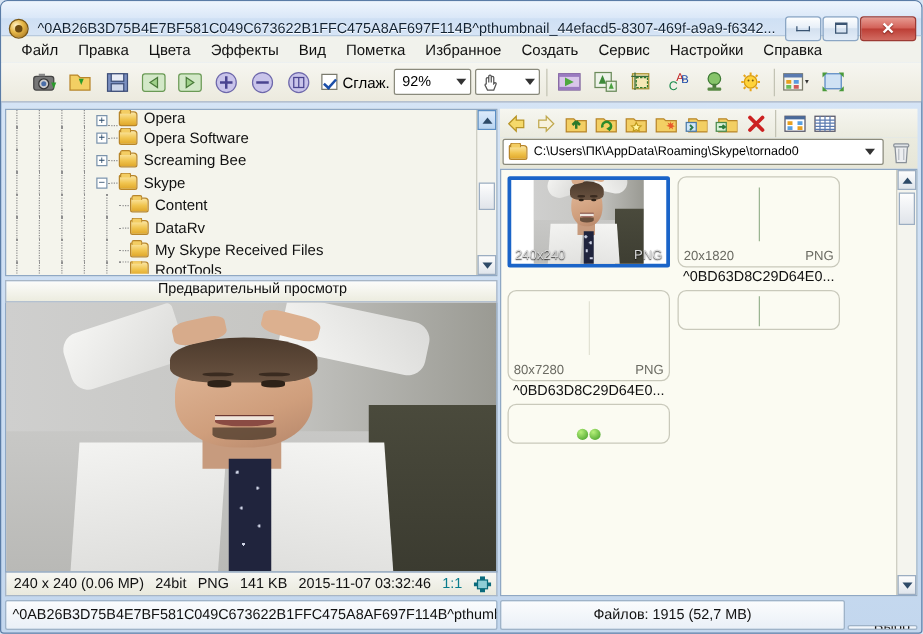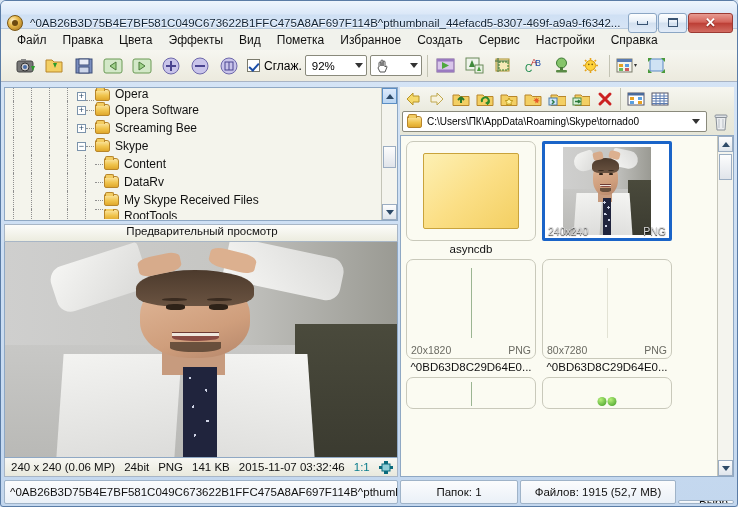"Сглаж." .toolbar { padding: 0 12px -> 0 22px }
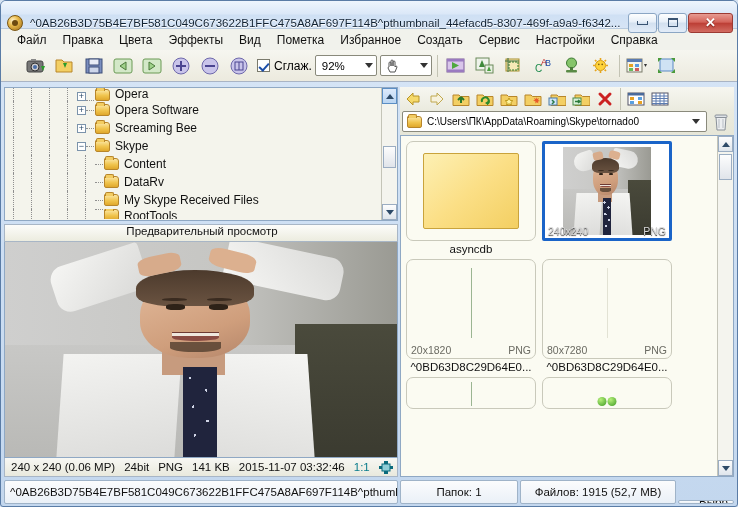"240x240" .cell .box { height: 100px -> 73px }
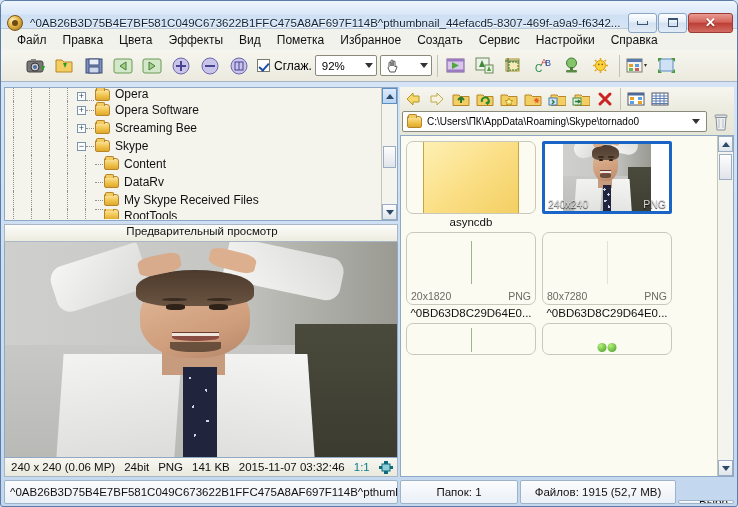"asyncdb" div.cell { html: <div> <div> <div></div> </div> <div>asyncdb</div> </div> -> none }
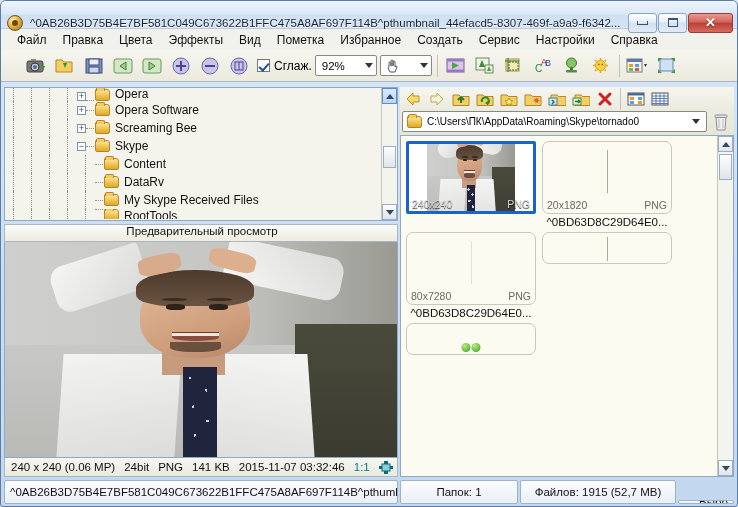"Папок: 1" div.statusfield { html: <div>Папок: 1</div> -> none }
